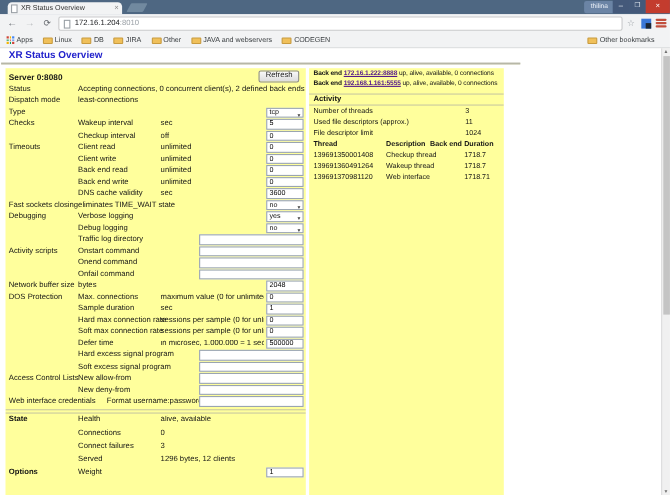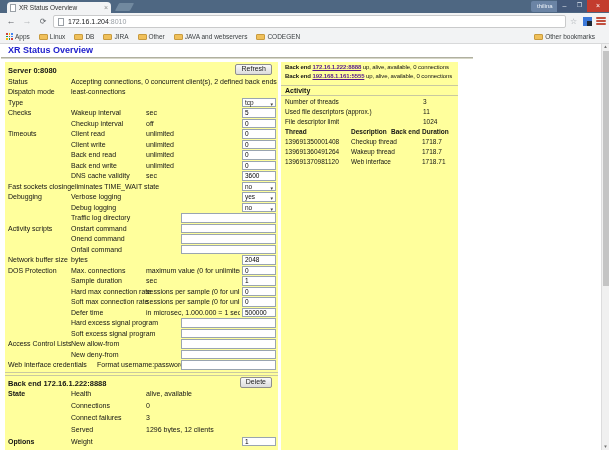"Back end 172.16.1.222:8888" div { html: <div> <span>Back end 172.16.1.222:8888</span> <button>Delete</button> </div> -> none }
